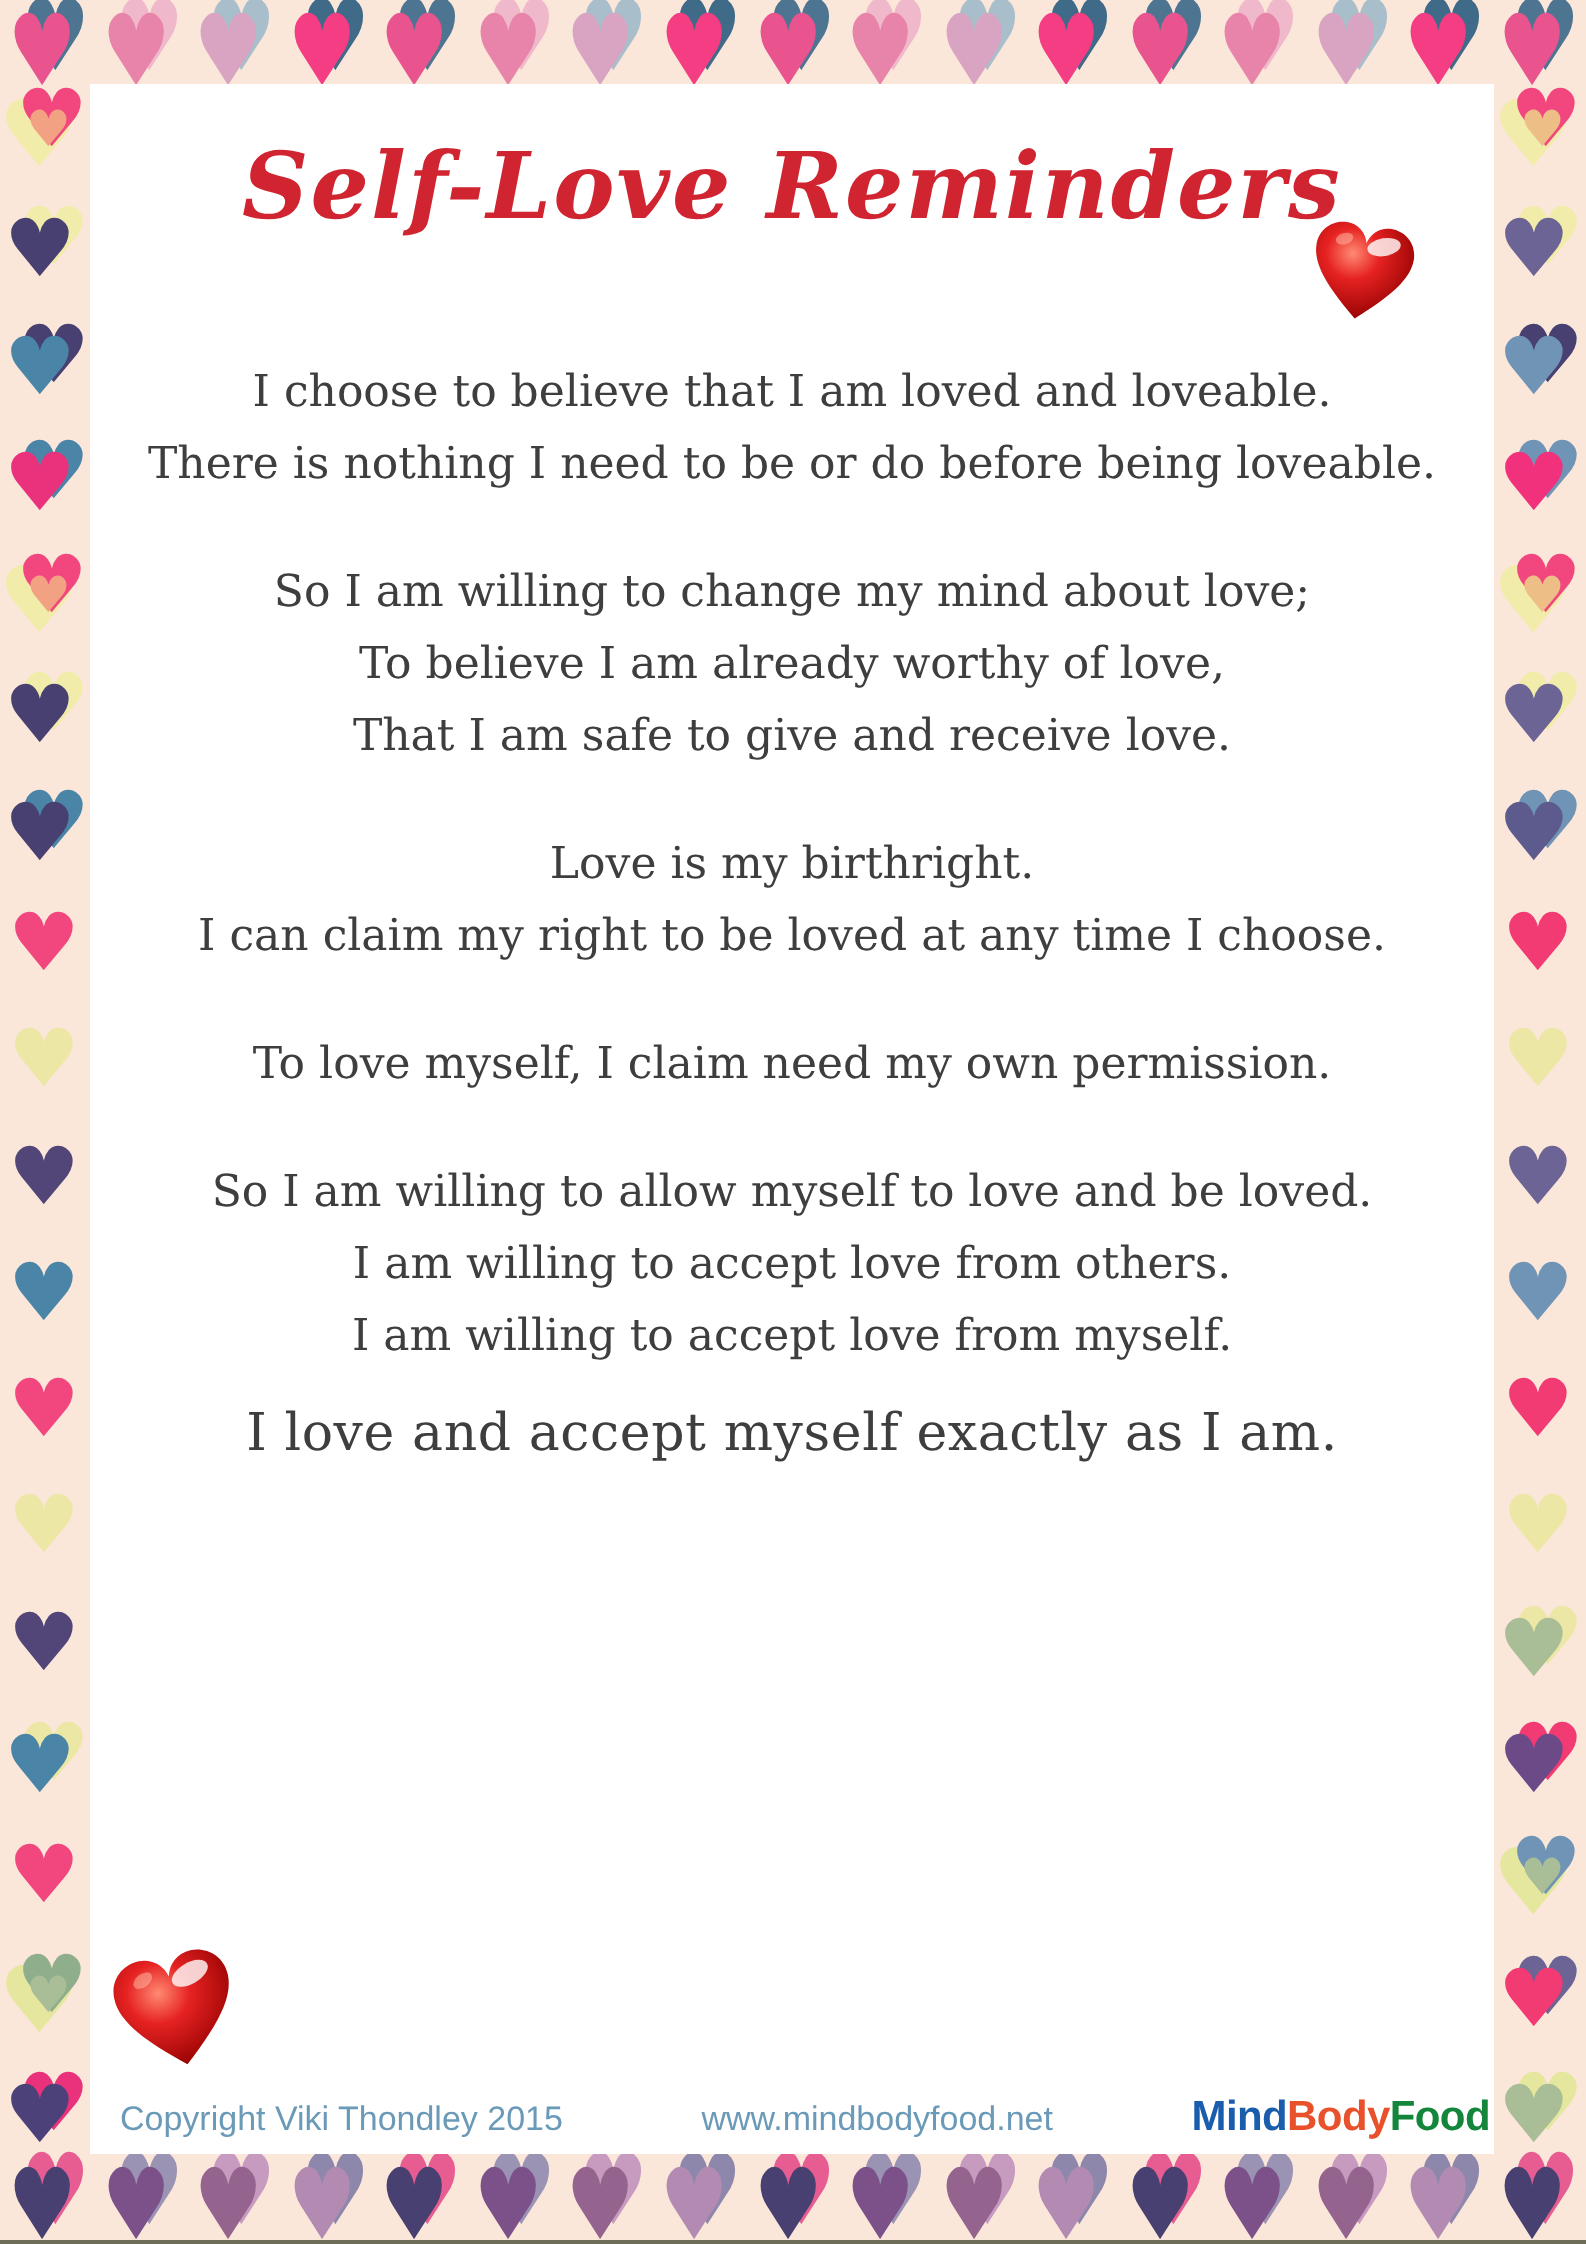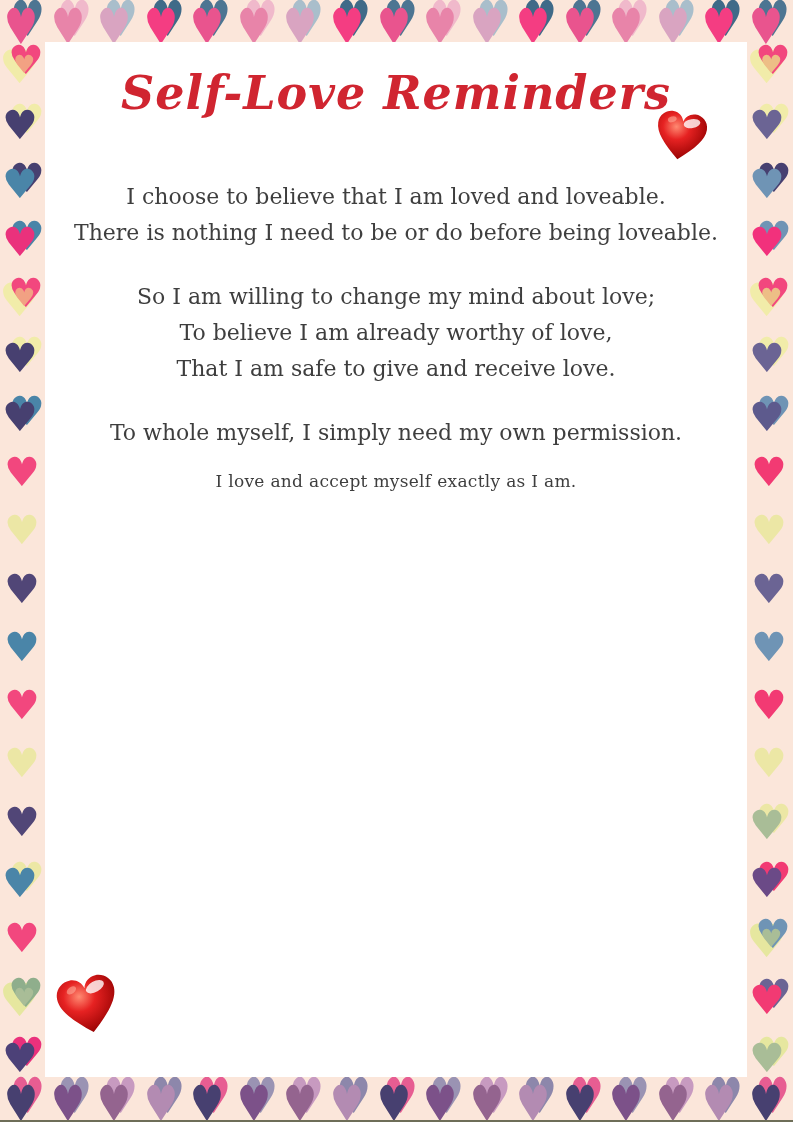"Love is my birthright." p { html: none -> <p>Love is my birthright.<br>I can claim my right to be loved at any time I choose.</p> }
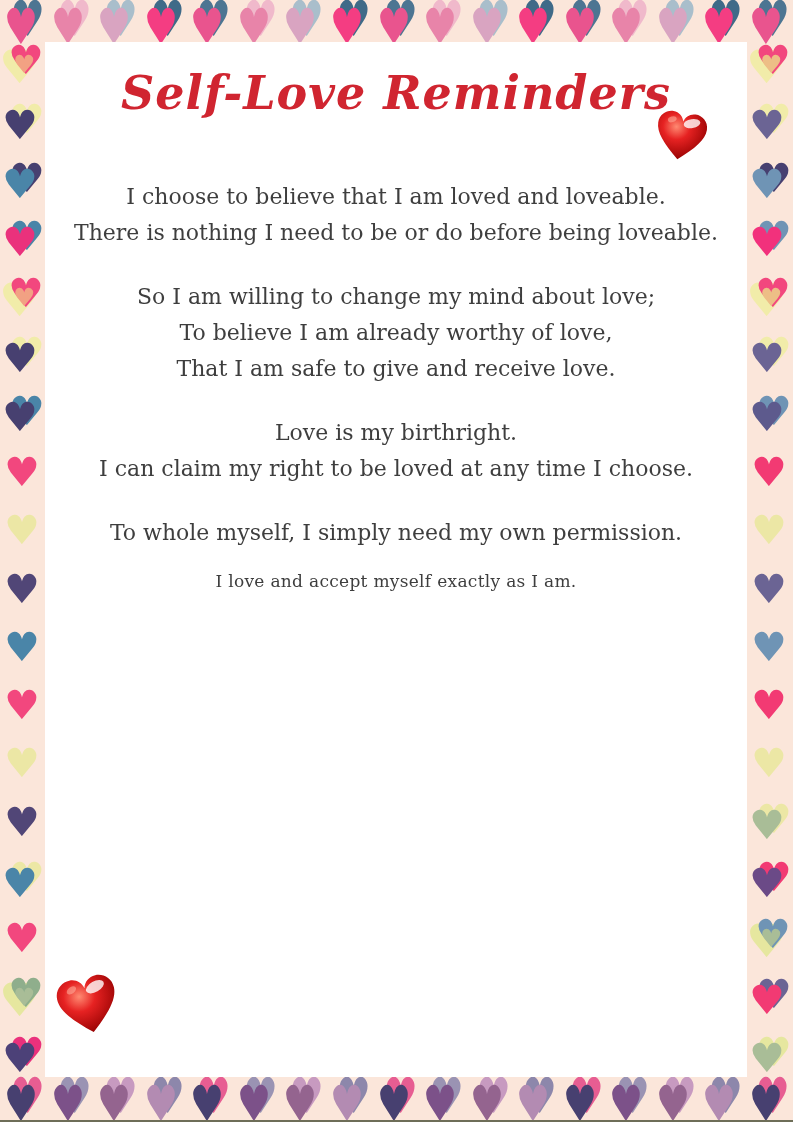"To whole myself, I simply" p { text: whole myself, I simply -> love myself, I claim }
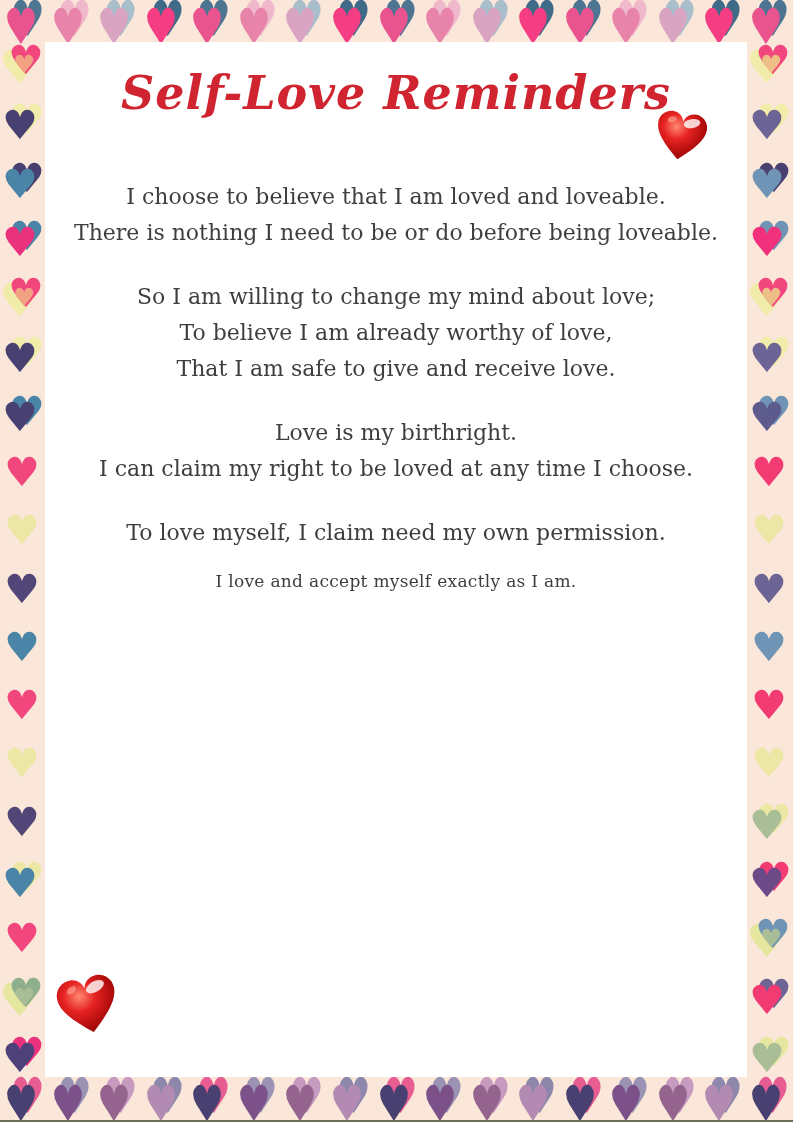"So I am willing to allow" p { html: none -> <p>So I am willing to allow myself to love and be loved.<br>I am willing to accept love from others.<br>I am willing to accept love from myself.</p> }
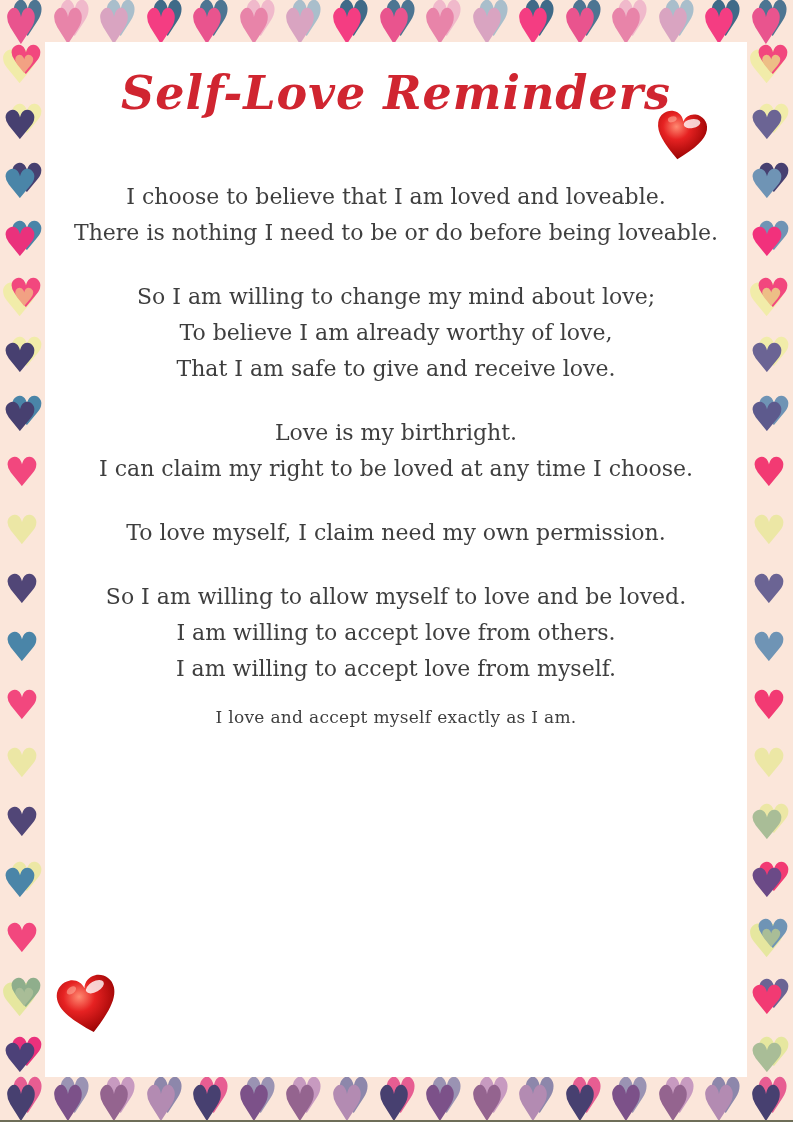"I love and accept myself" .closing { font-size: 17px -> 26px }
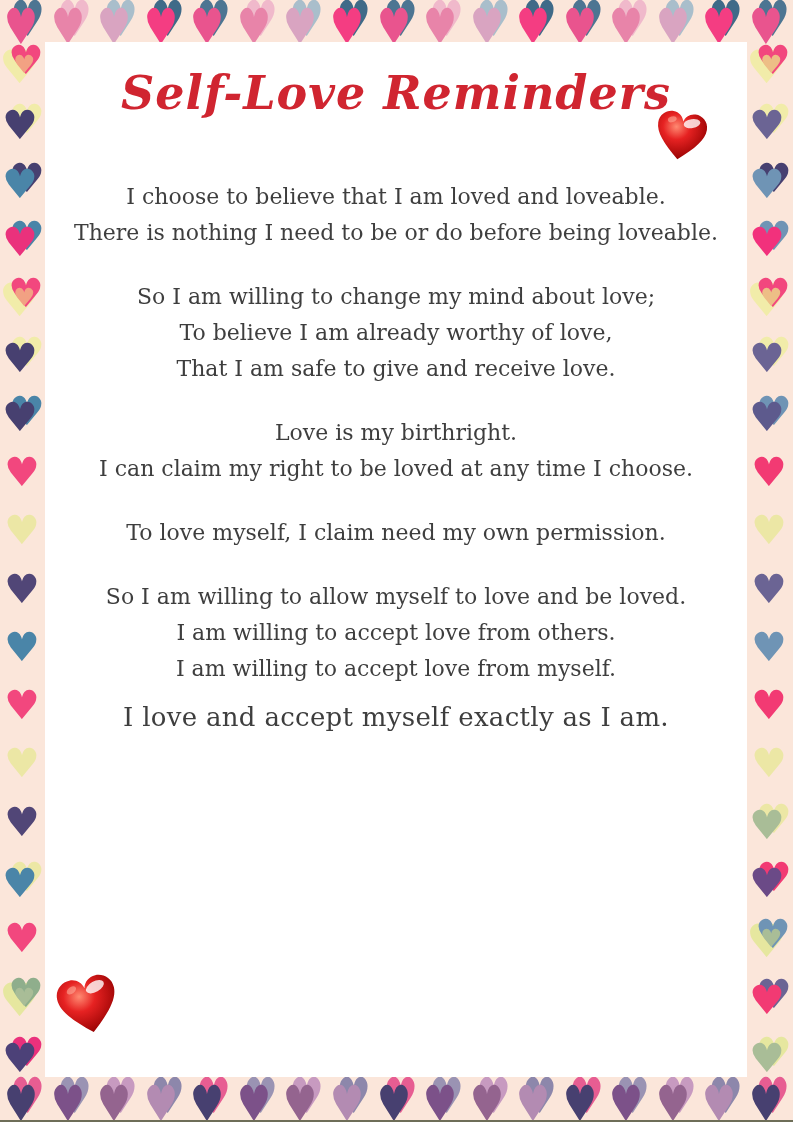"Copyright Viki Thondley 2015" div.footer { html: none -> <div> <span>Copyright Viki Thondley 2015</span> <span>www.mindbodyfood.net</span> <span><span>Mind</span><span>Body</span><span>Food</span></span> </div> }
